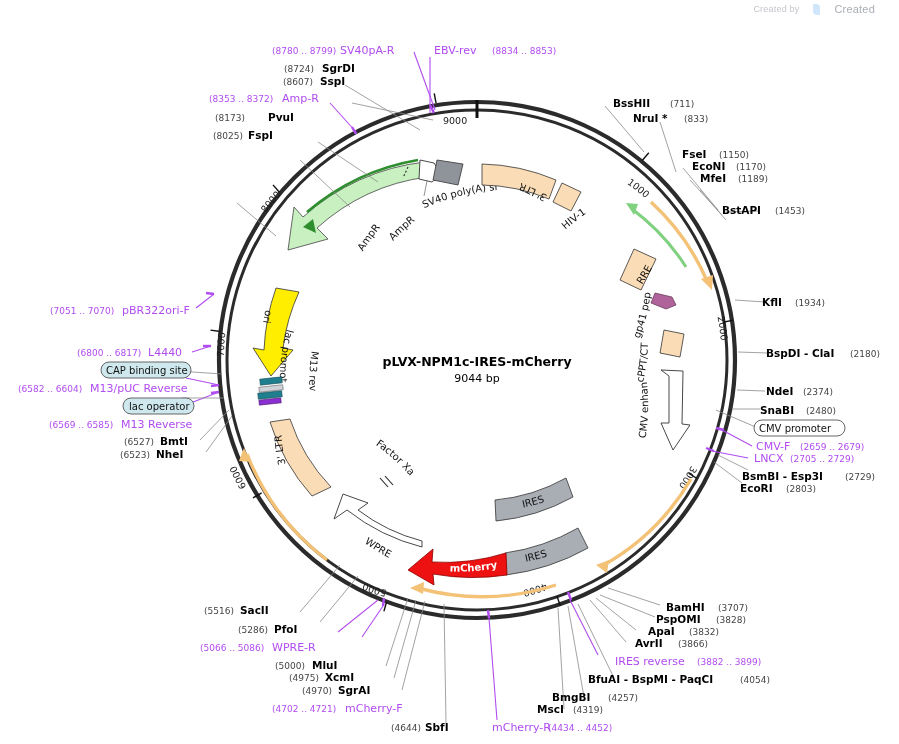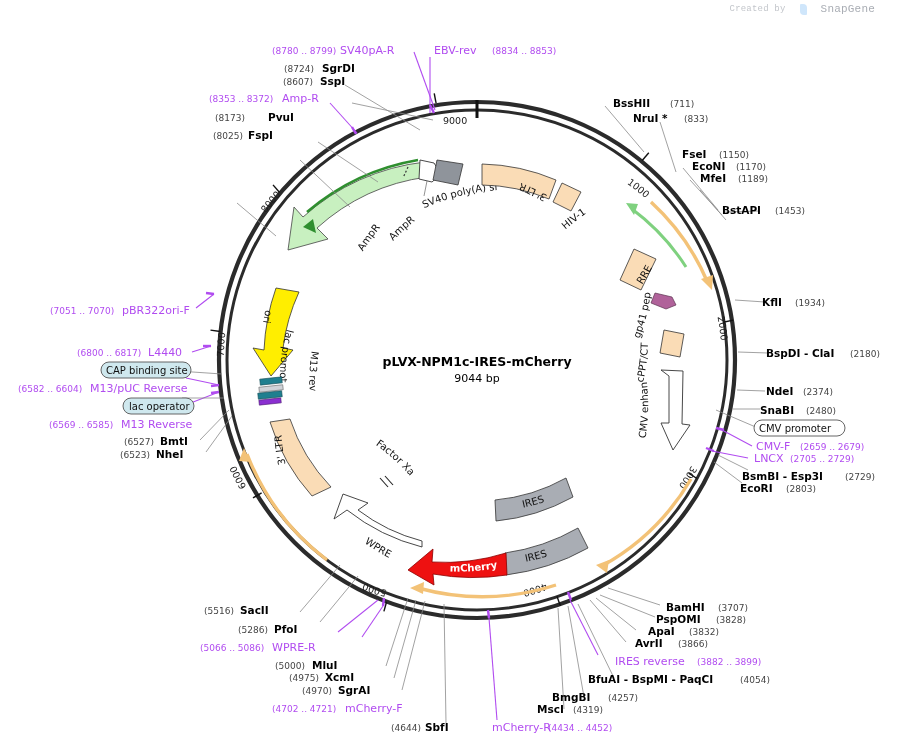"Created by" .wm { font-family: Liberation Mono, monospace -> Liberation Sans, sans-serif }
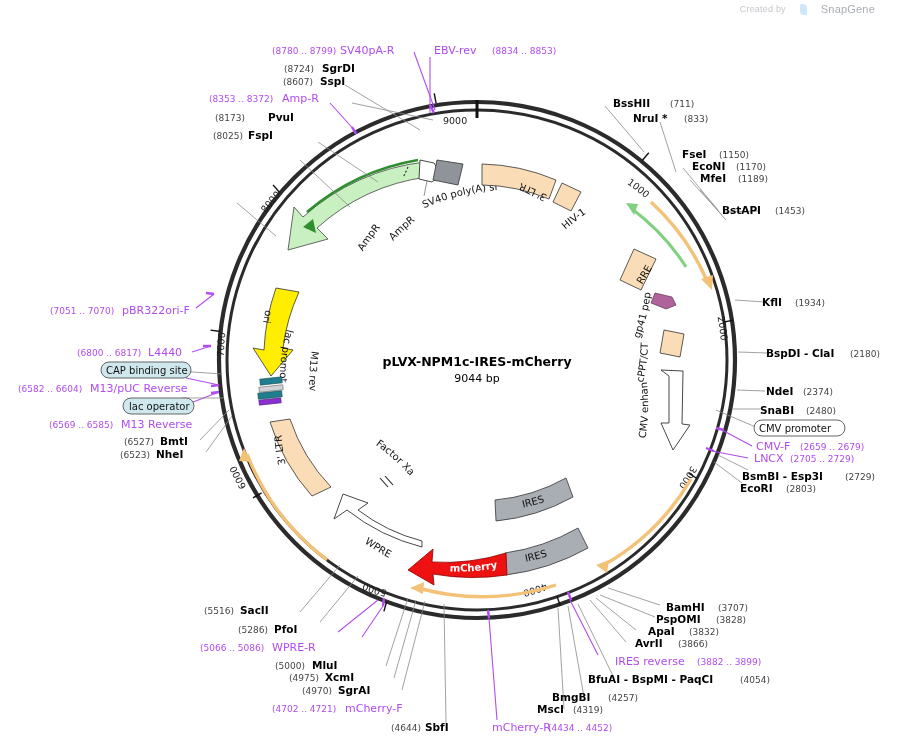"SnapGene" span.wm-brand { text: SnapGene -> Created }
